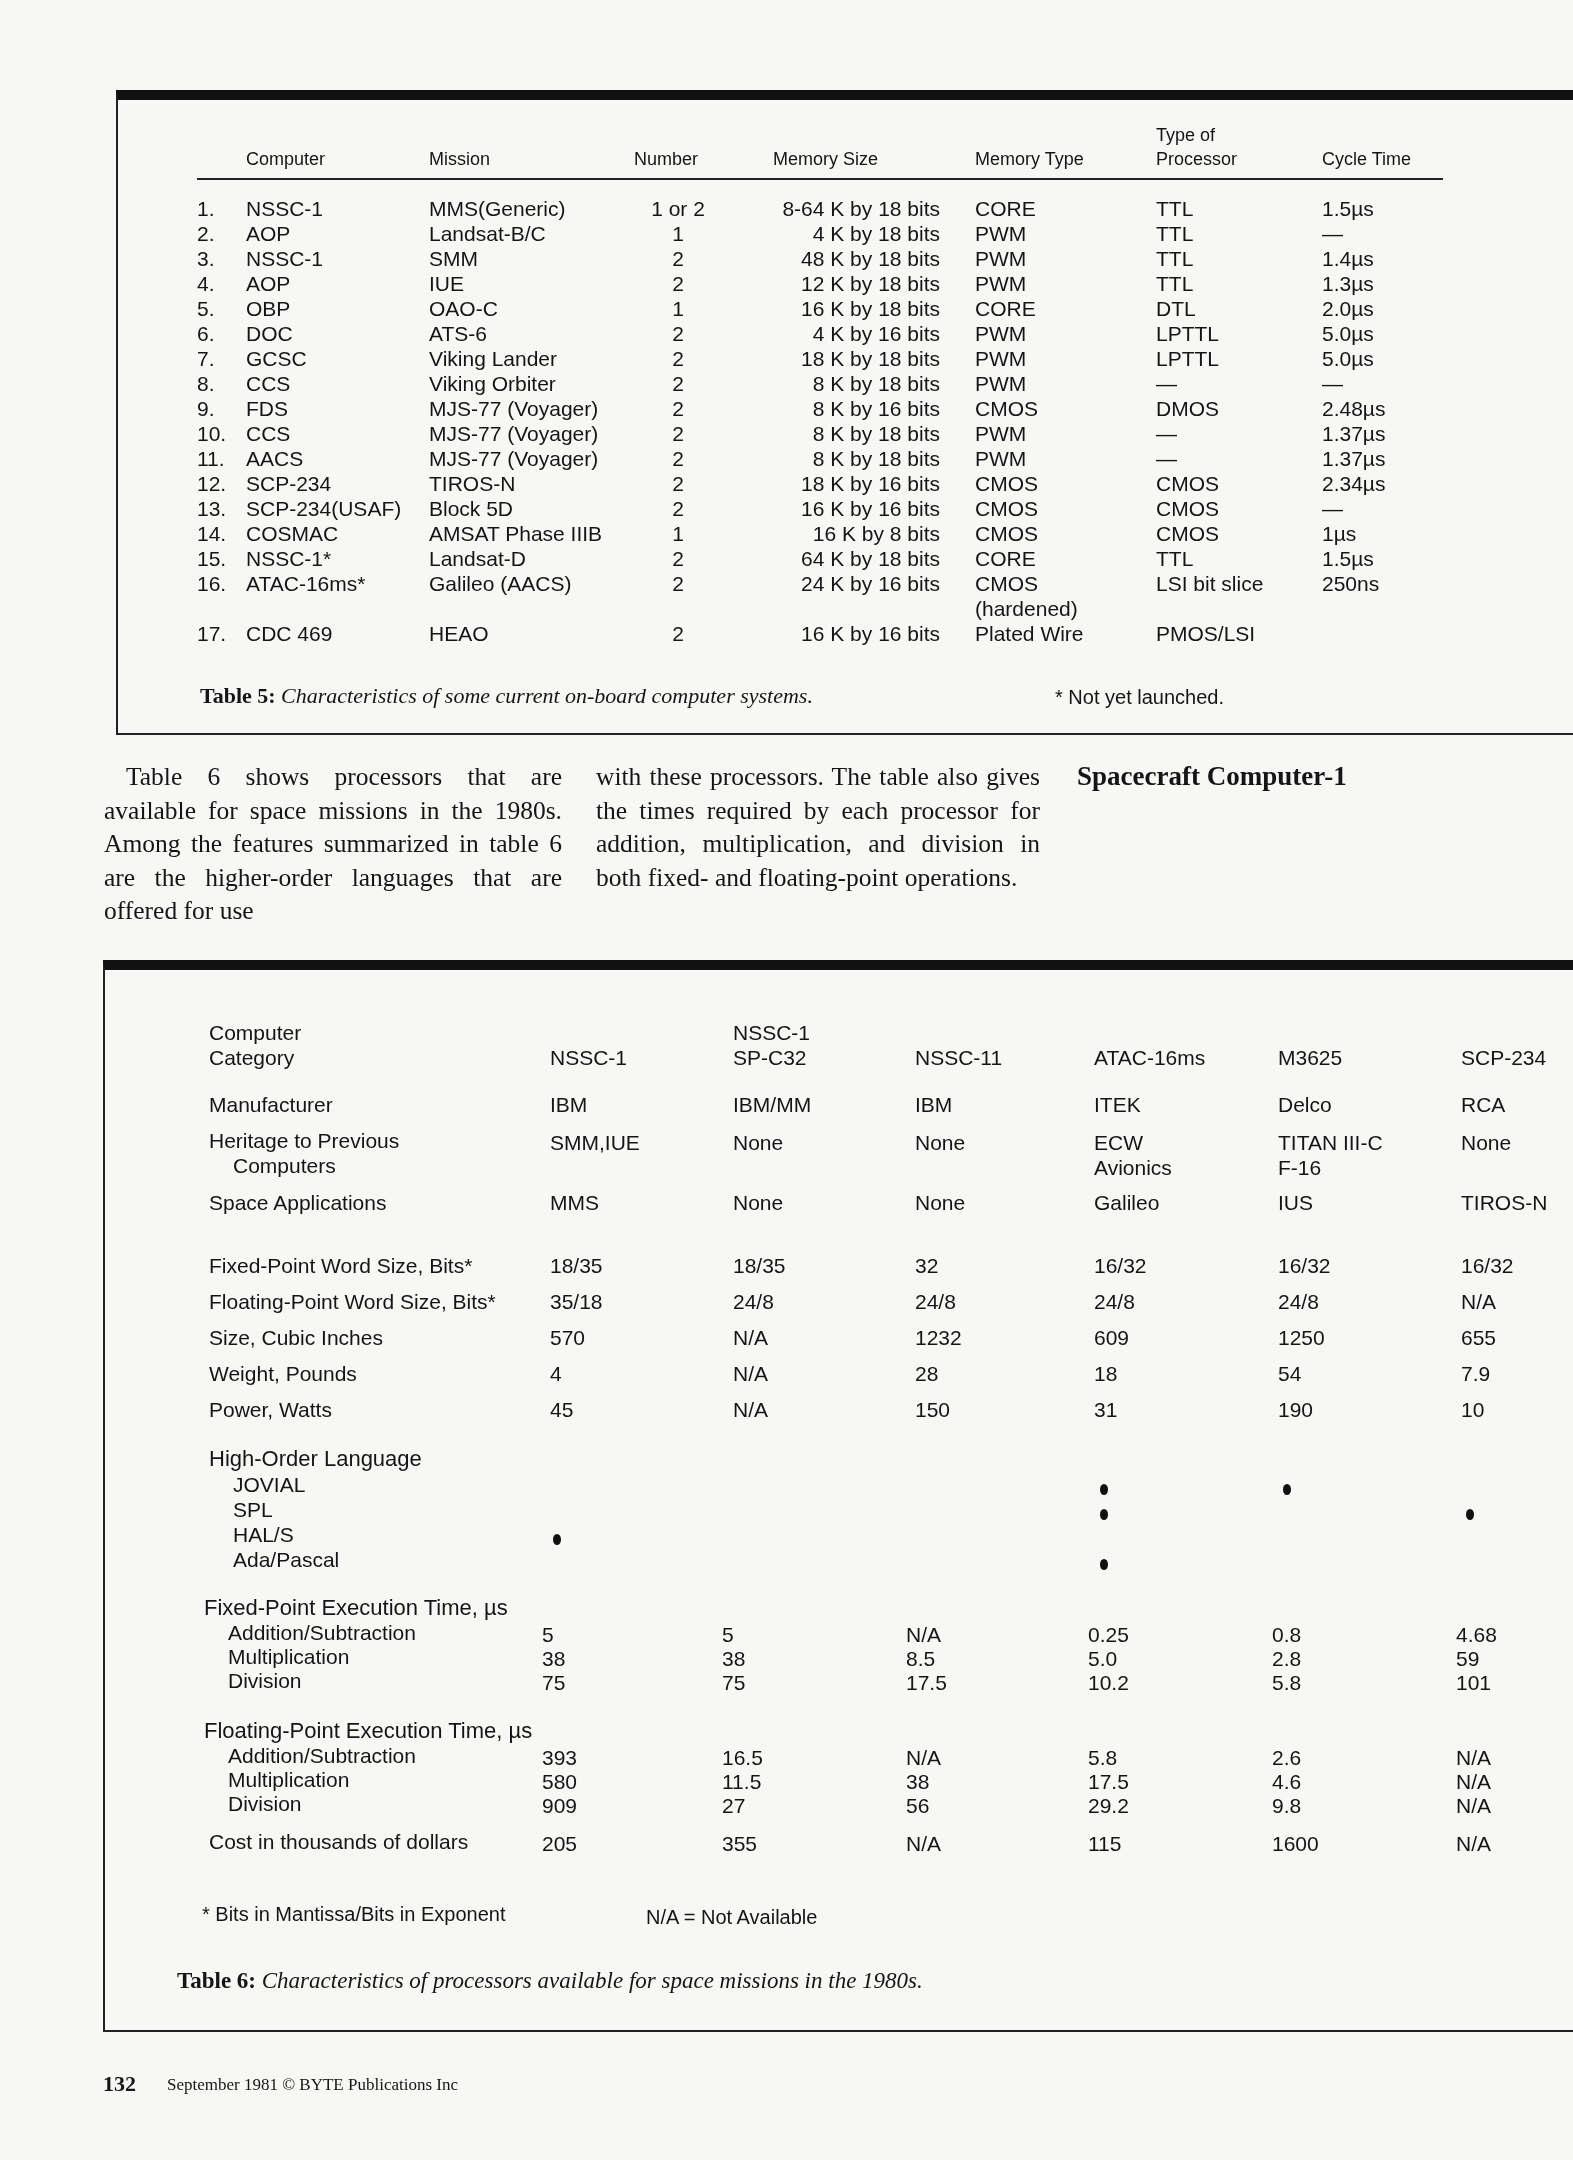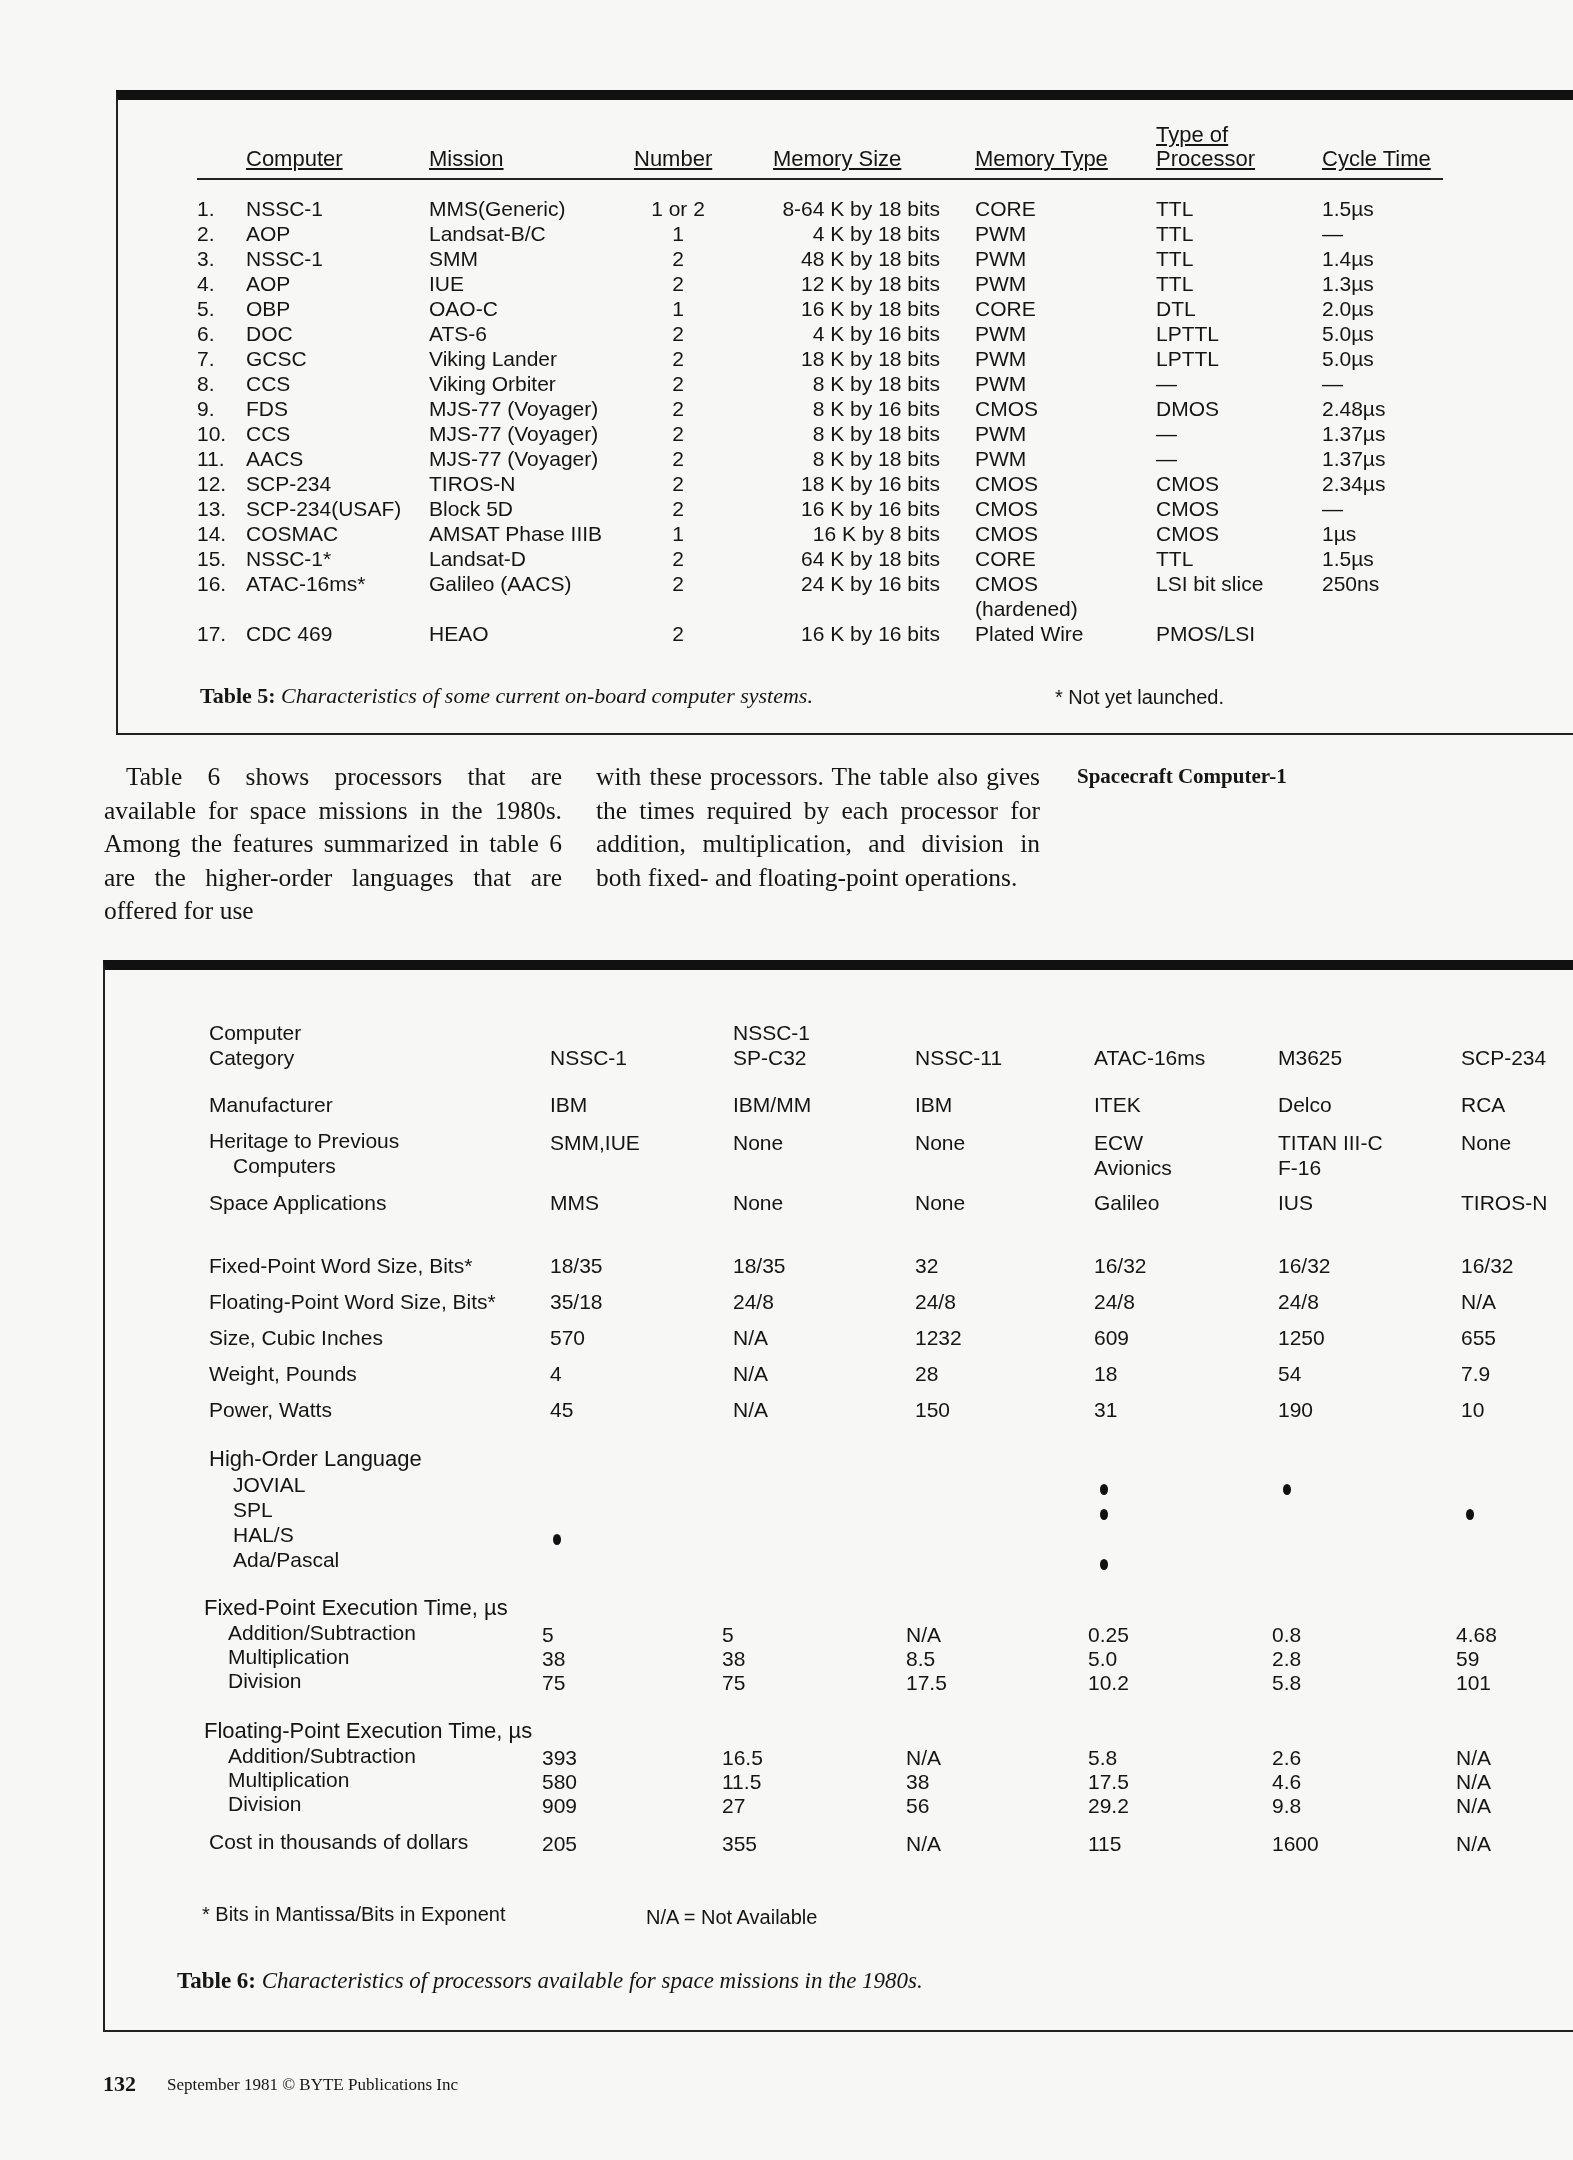"Type of" .t5-head { font-size: 22px -> 18px; text-decoration: underline -> none }
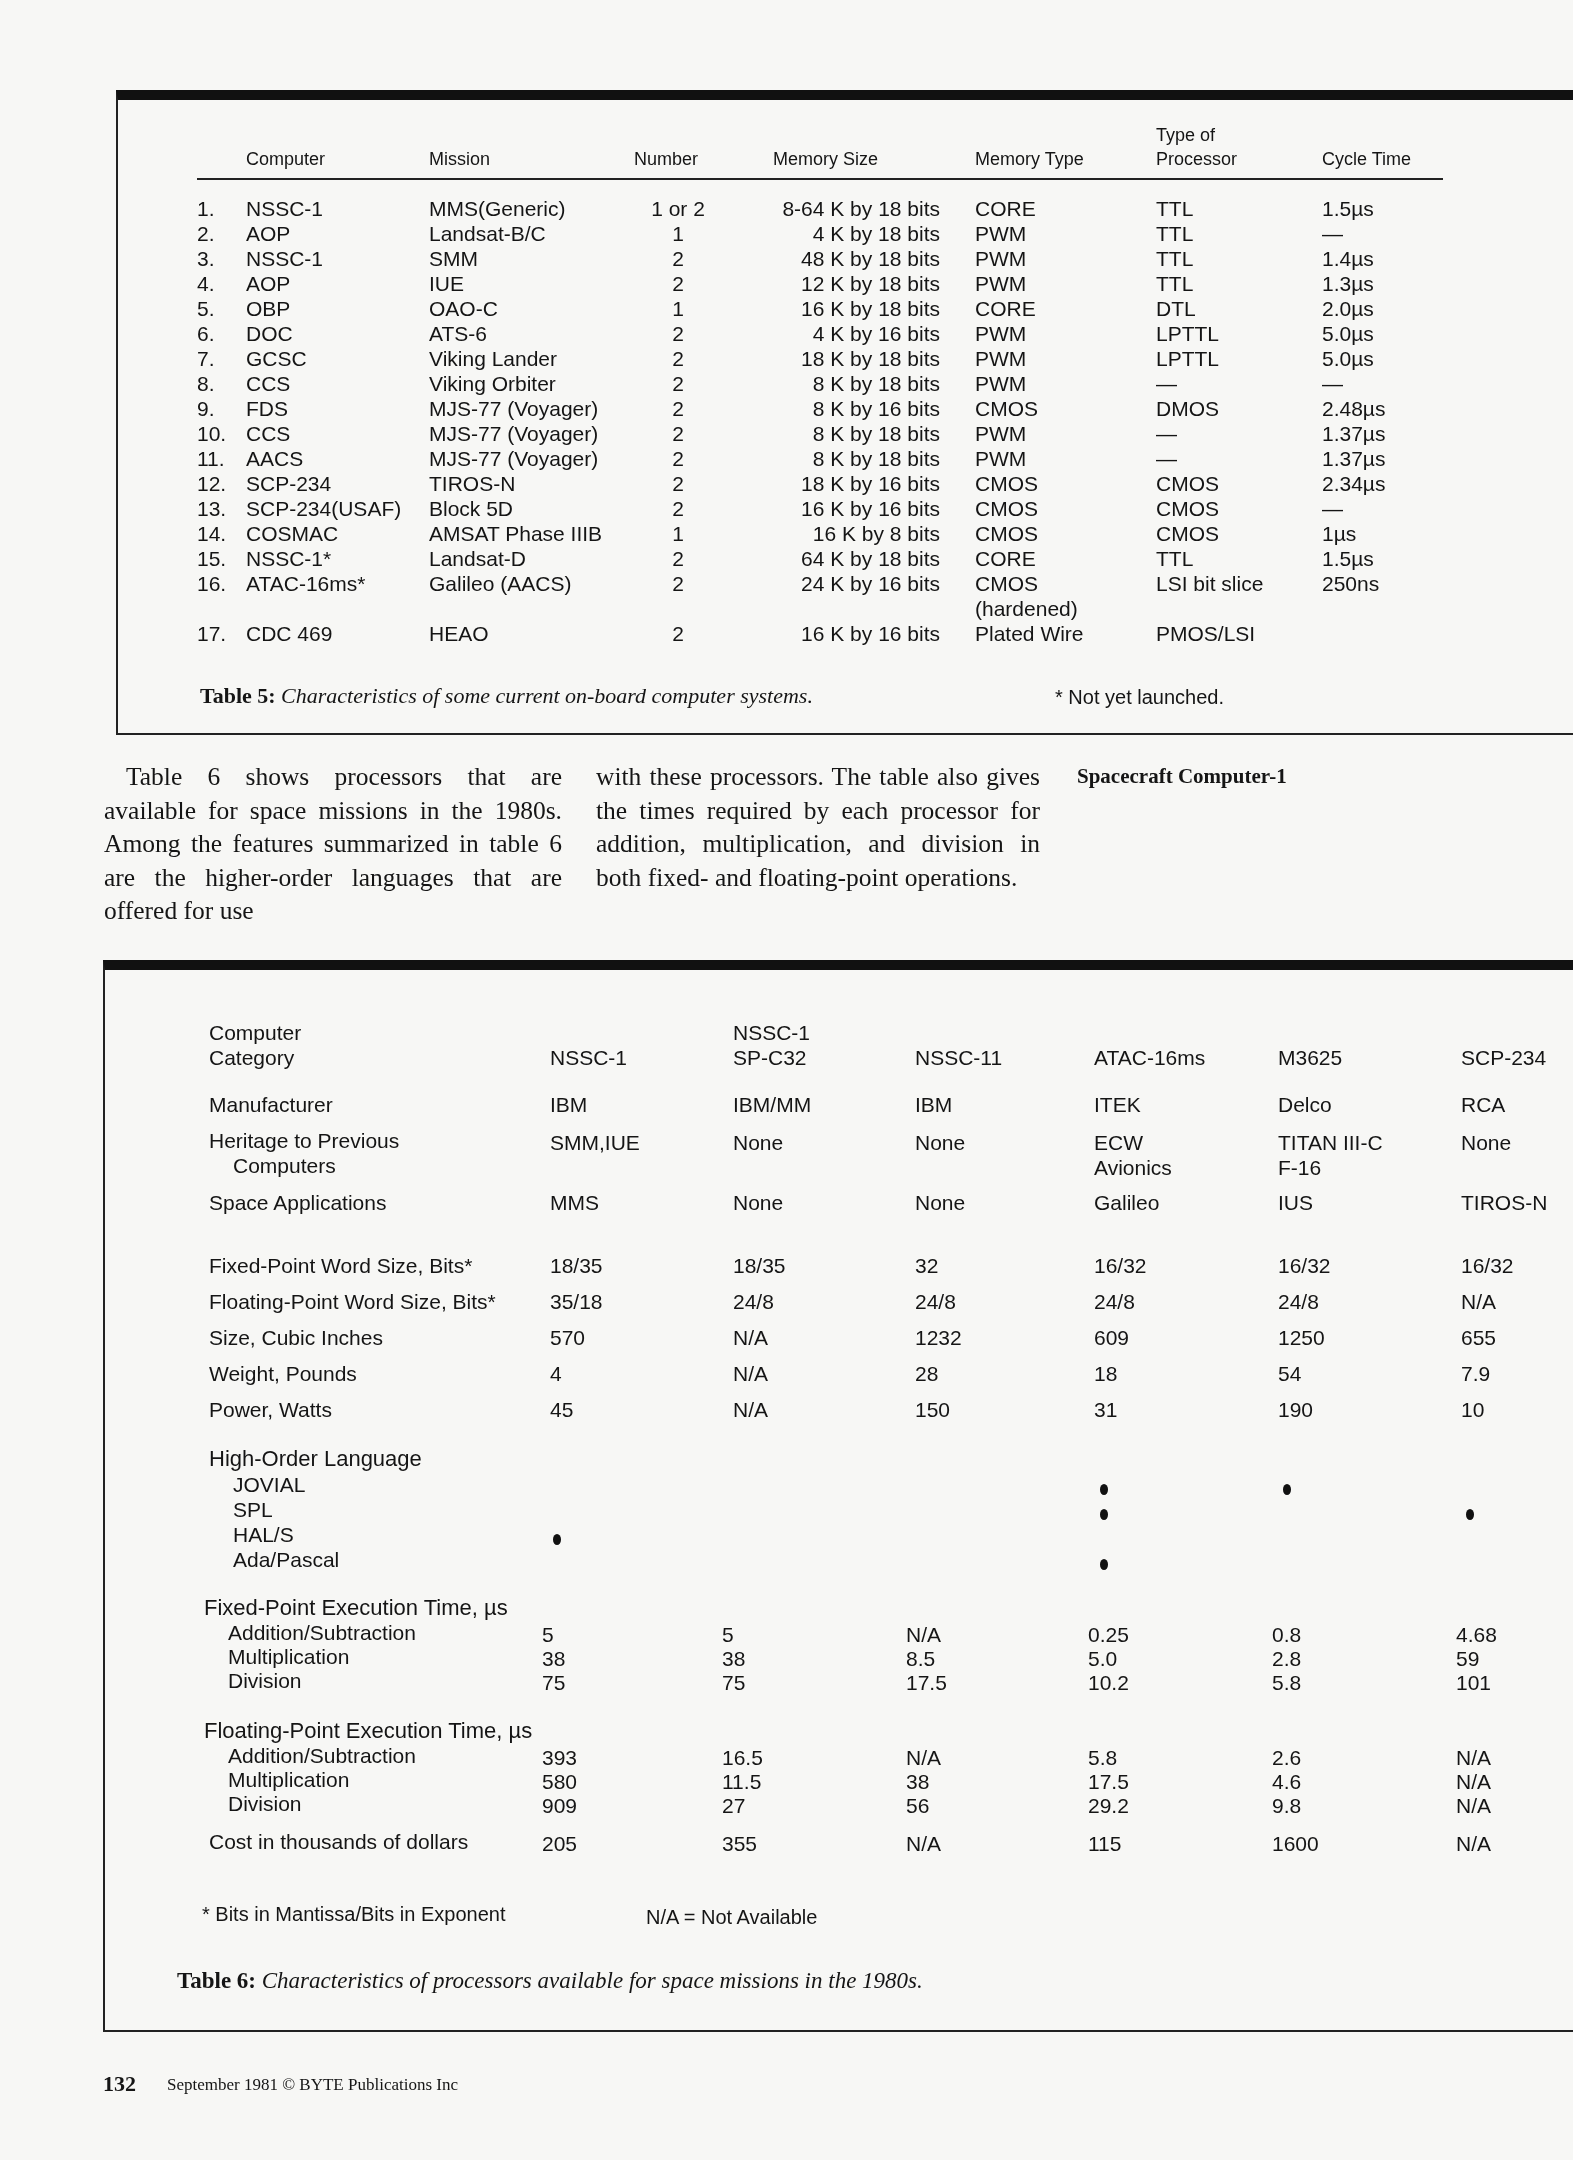"Spacecraft Computer-1" #col3 h3 { font-size: 21px -> 27px }
